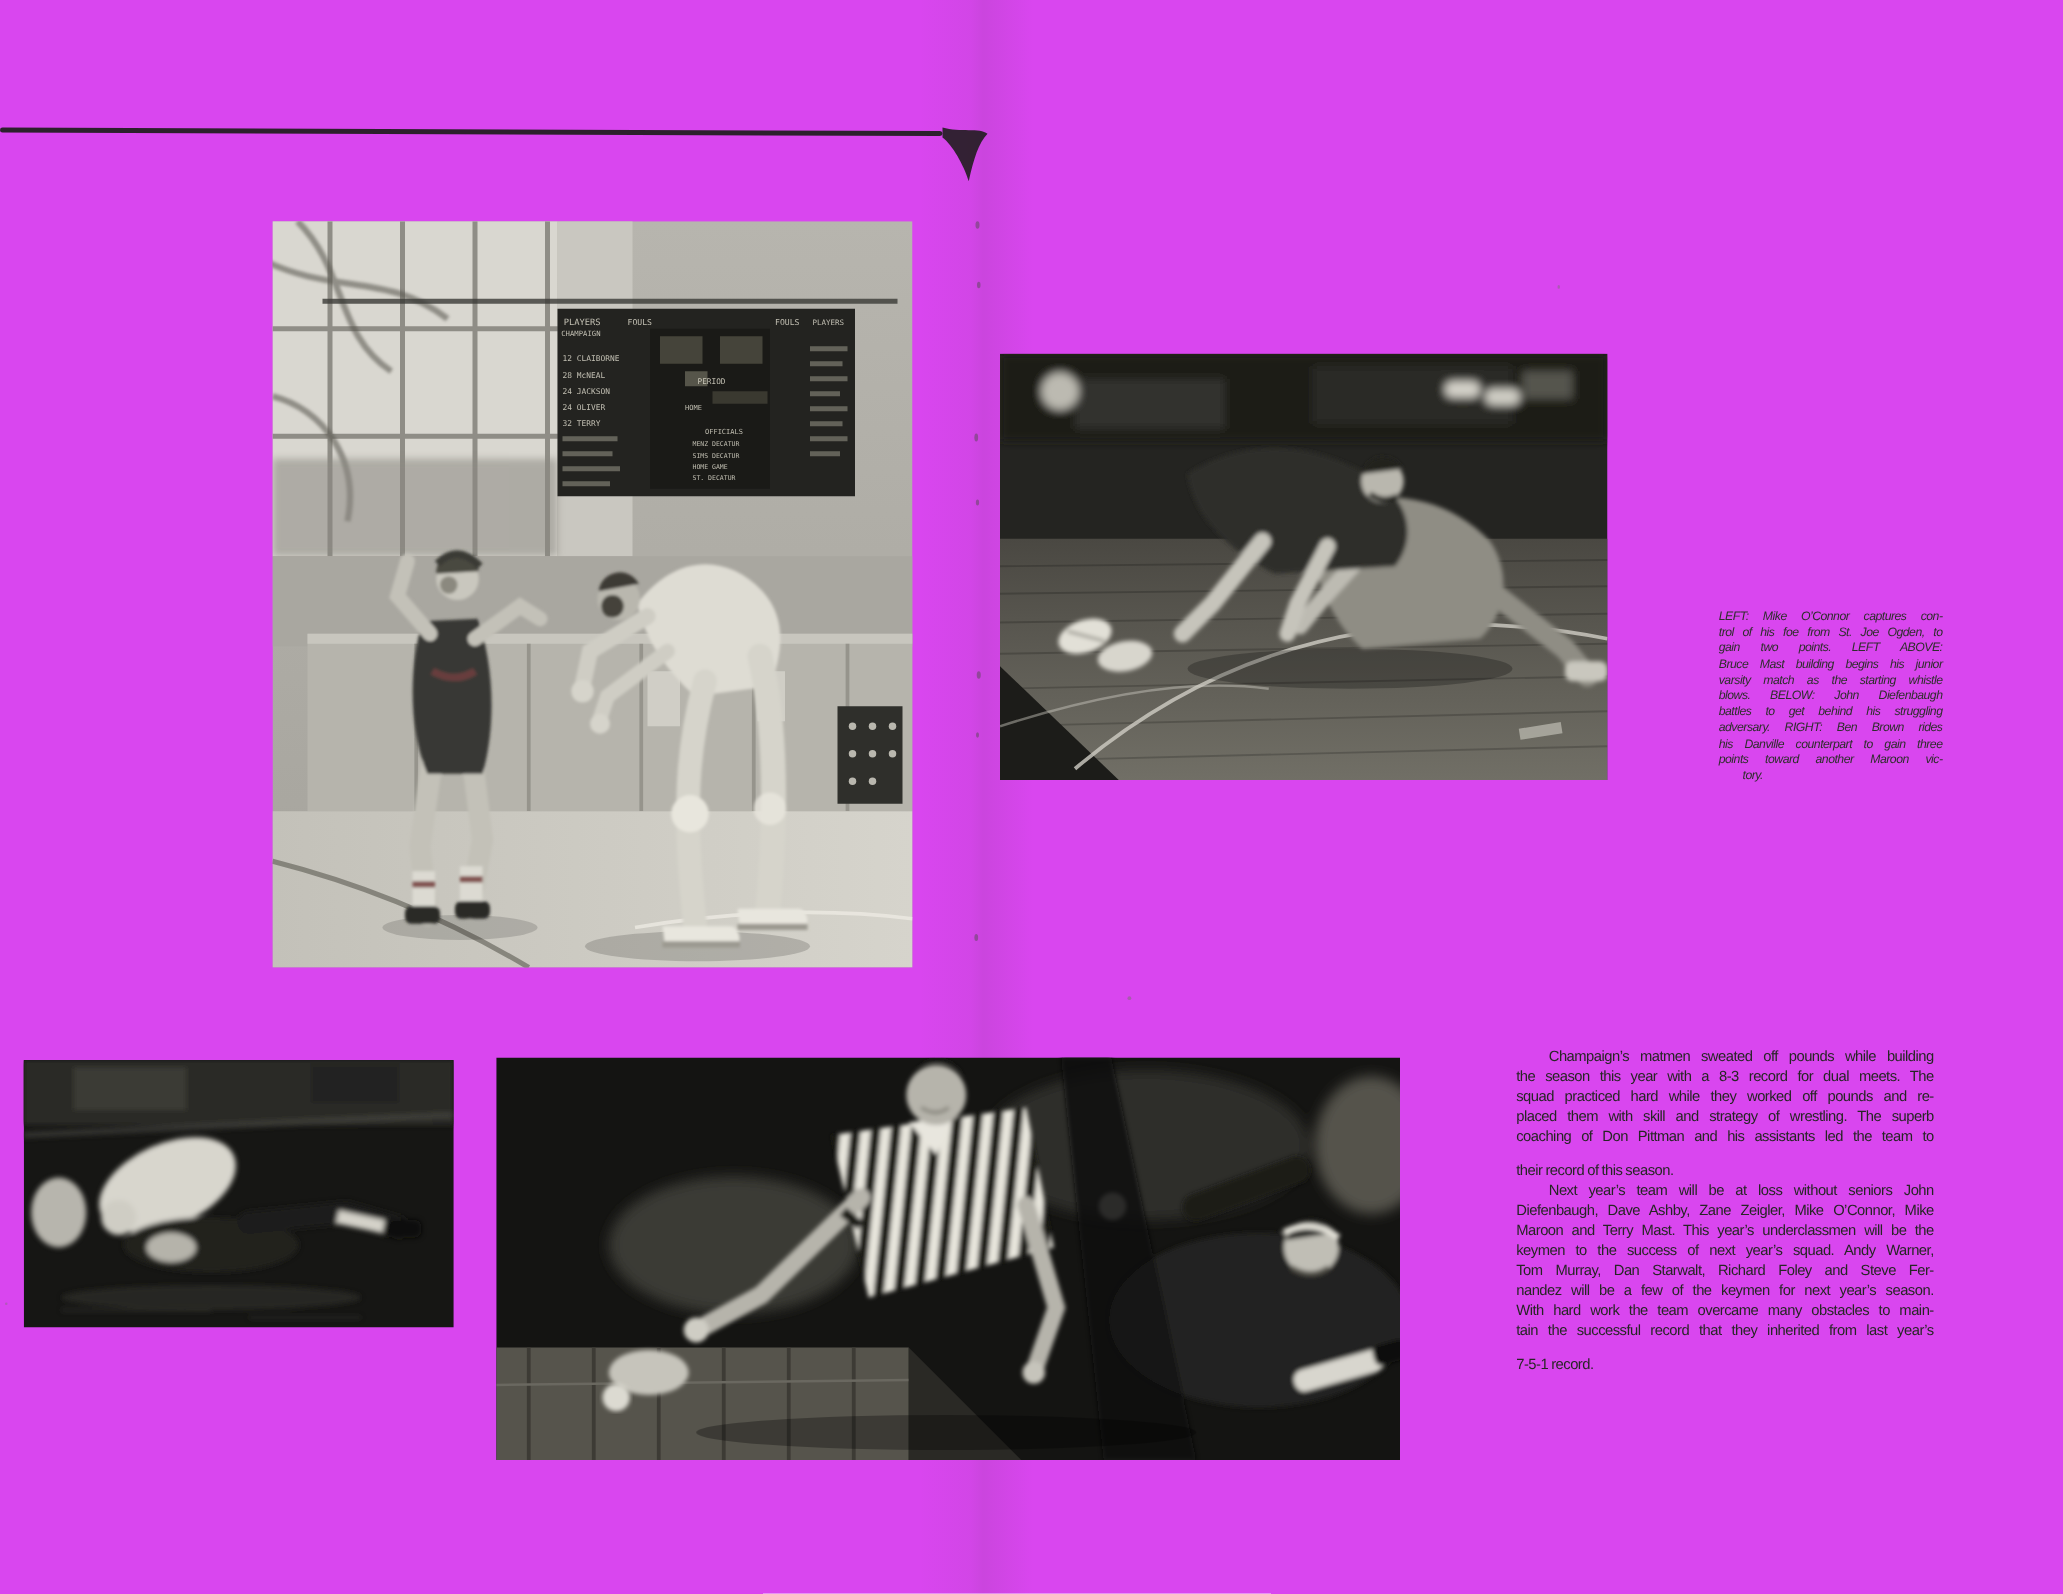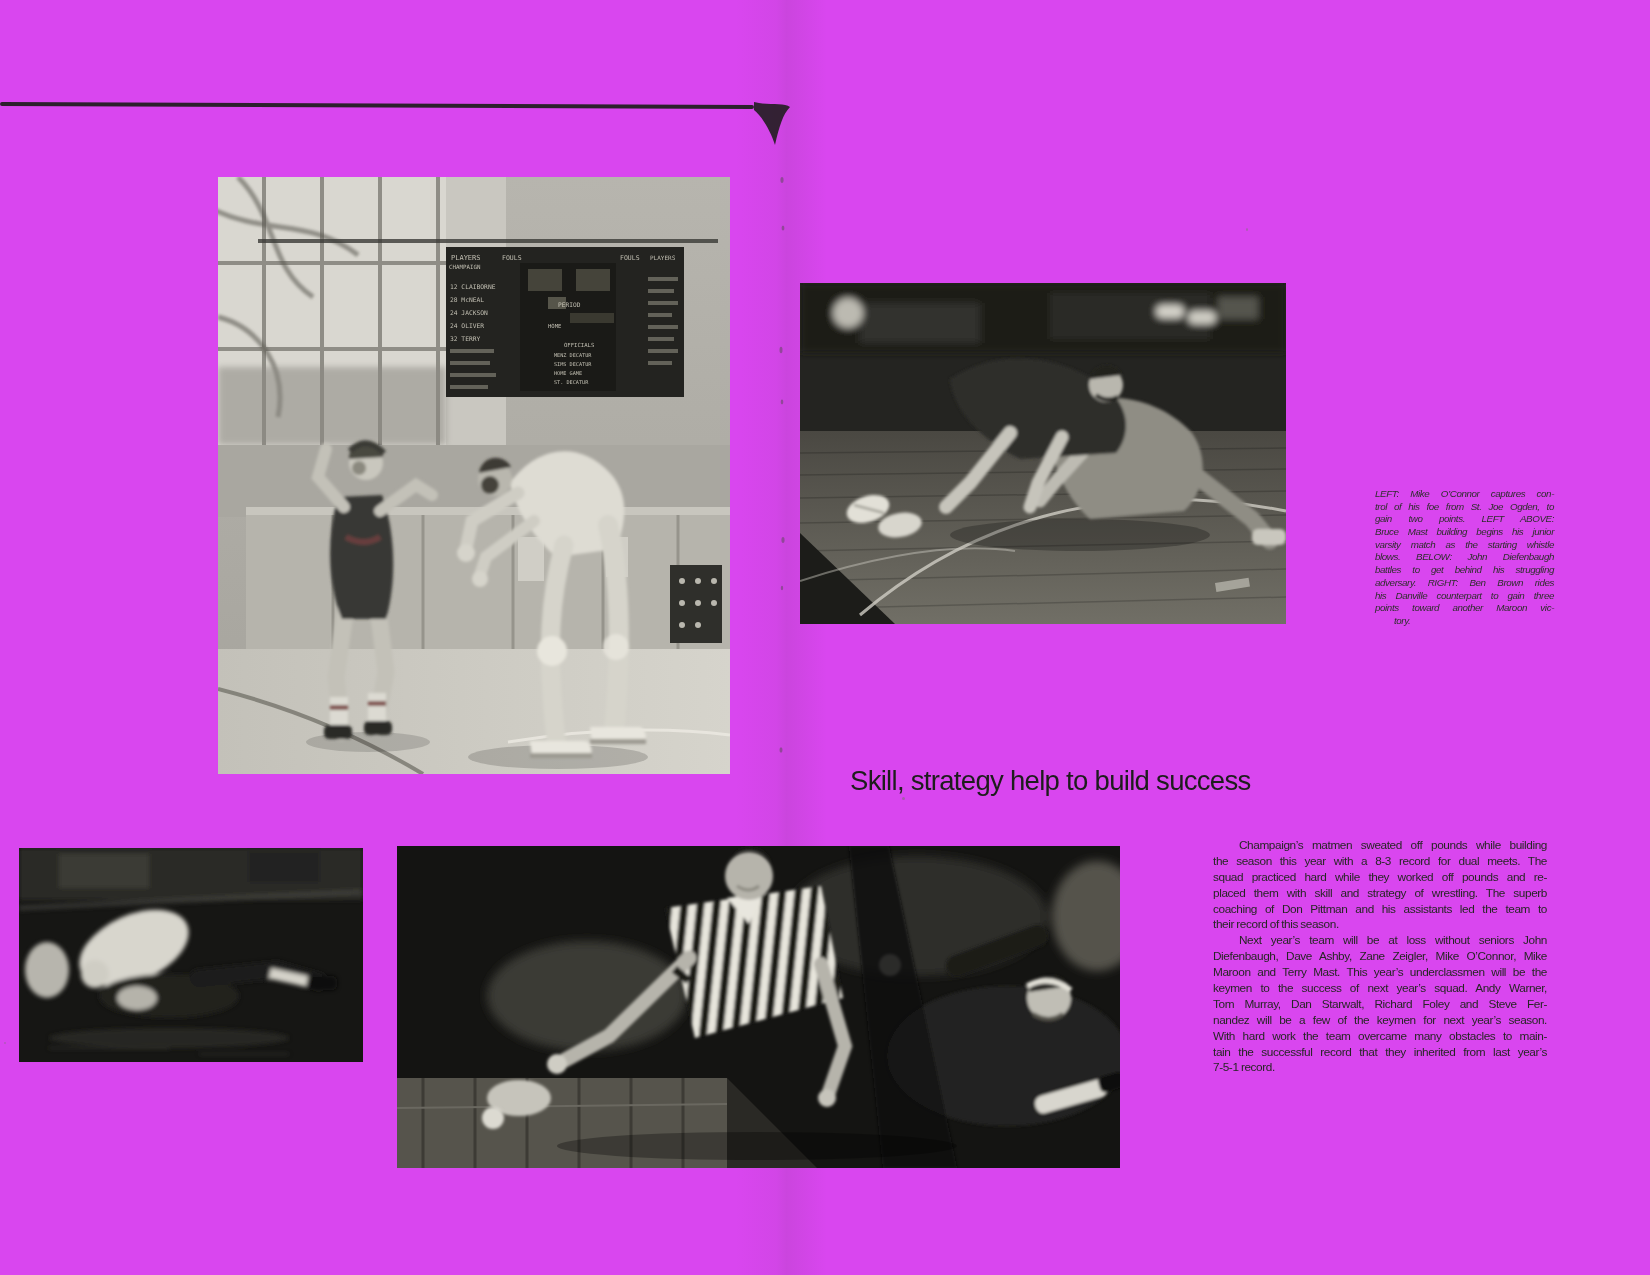"Skill, strategy help to build" div.heading { html: <div>Skill, strategy help to build success</div> -> none }
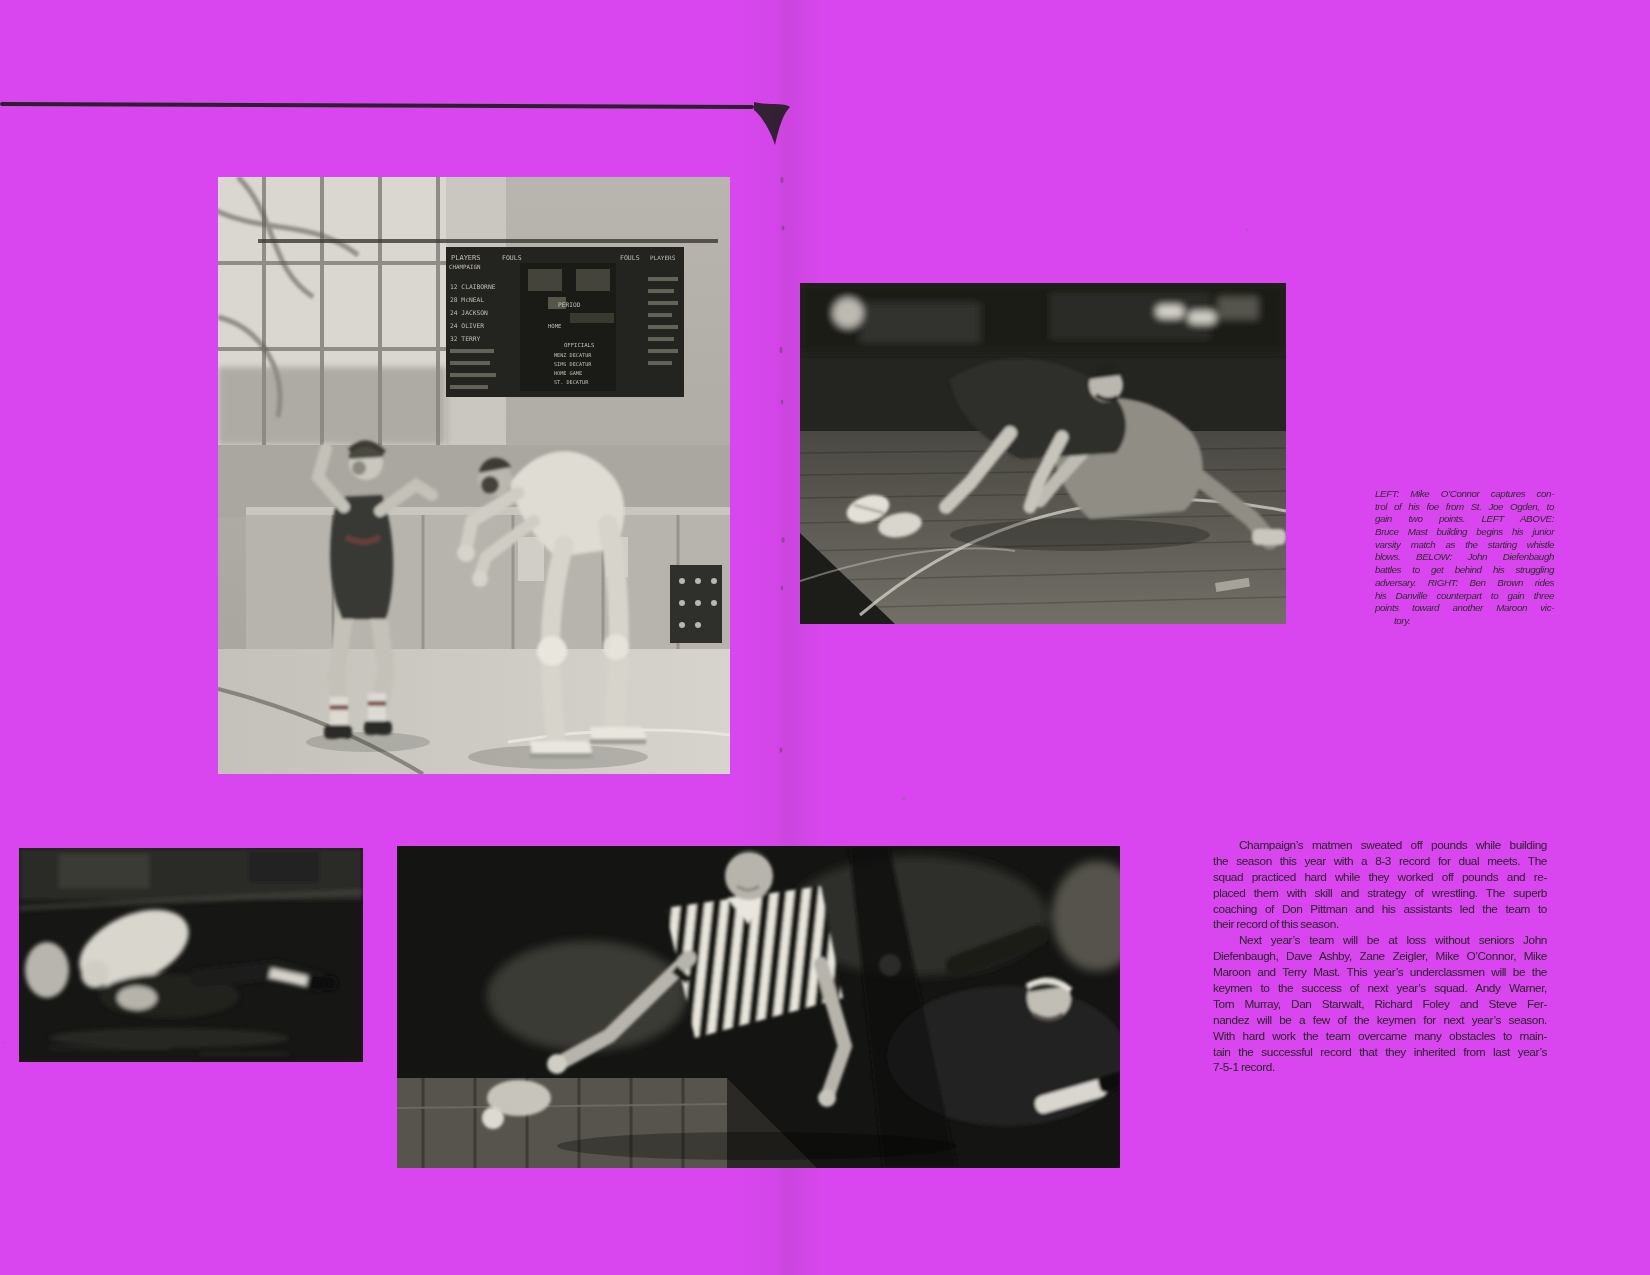"their record of this season." .article .ln.last { margin-top: none -> 12px }
